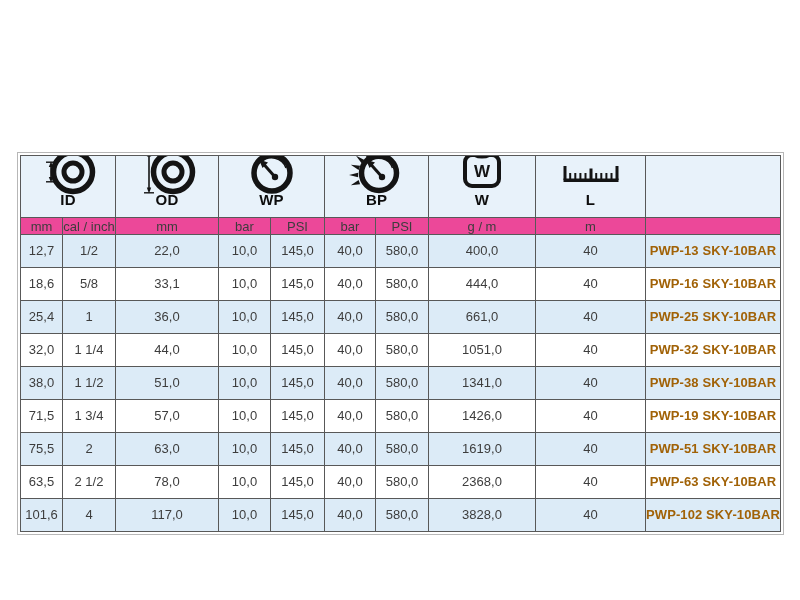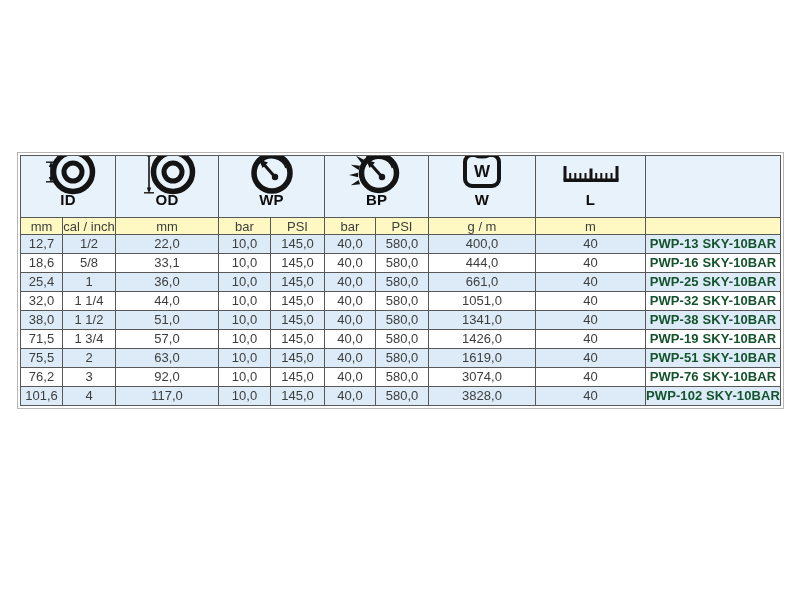"mm" tr.units-row td { background: #fef9c3 -> #ec4899 }
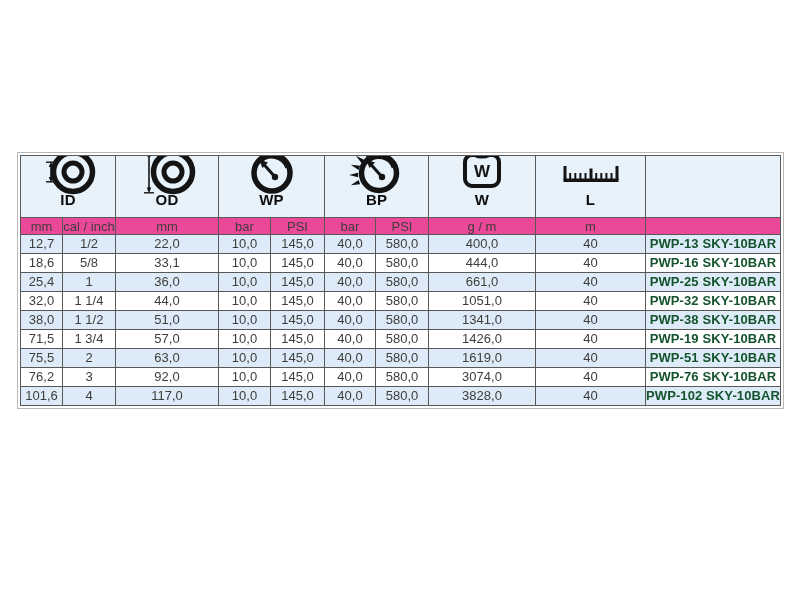"12,7" tbody.rows tr { height: 19px -> 33px }
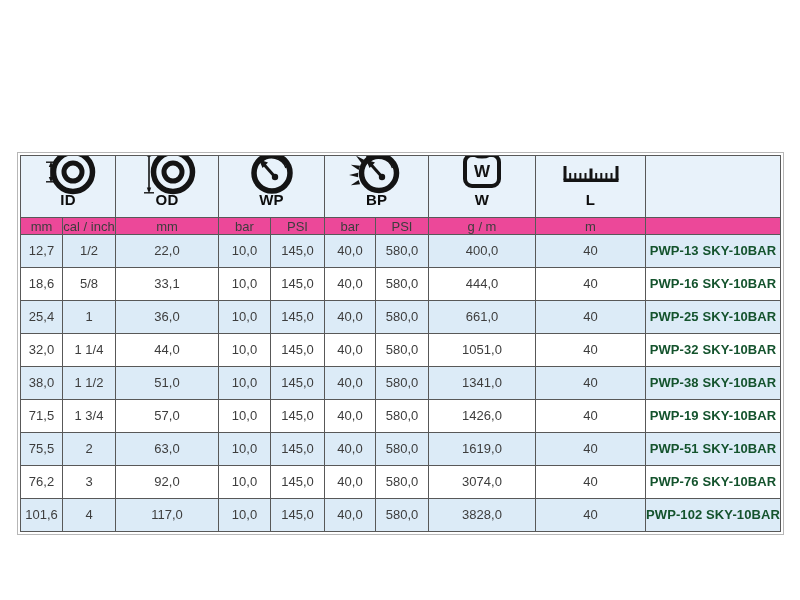"PWP-13 SKY-10BAR" tbody.rows td.product-cell { color: #14532d -> #a16207 }
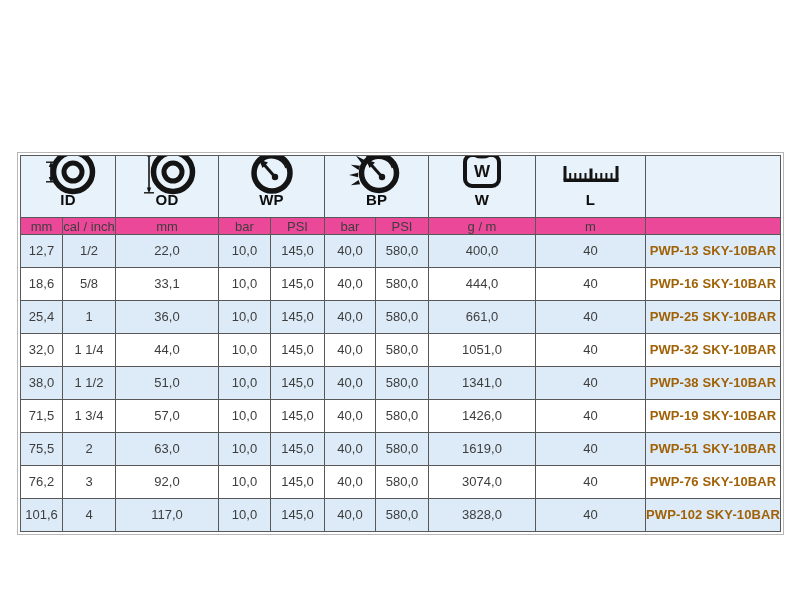"63,5" tr { html: none -> <tr> <td>63,5</td> <td>2 1/2</td> <td>78,0</td> <td>10,0</td> <td>145,0</td> <td>40,0</td> <td>580,0</td> <td>2368,0</td> <td>40</td> <td>PWP-63 SKY-10BAR</td> </tr> }
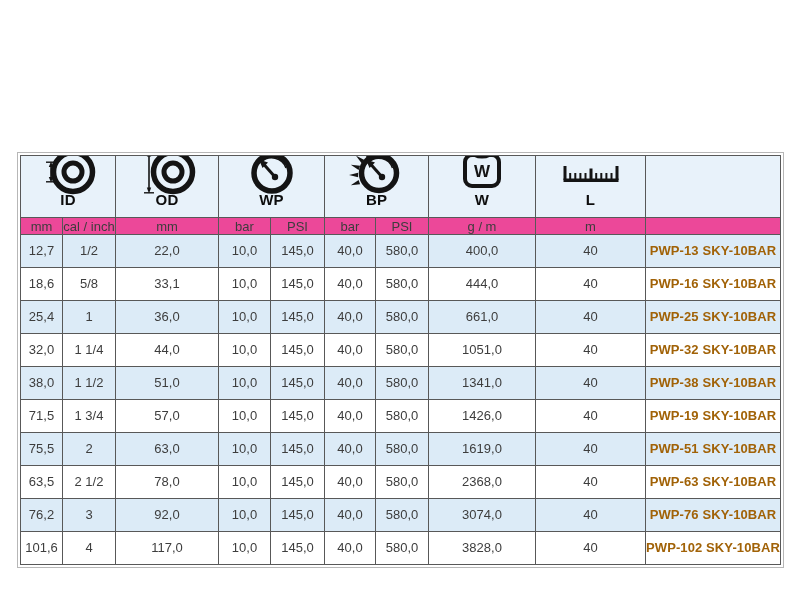"76,2" tr { html: <tr> <td>76,2</td> <td>3</td> <td>92,0</td> <td>10,0</td> <td>145,0</td> <td>40,0</td> <td>580,0</td> <td>3074,0</td> <td>40</td> <td>PWP-76 SKY-10BAR</td> </tr> -> none }
